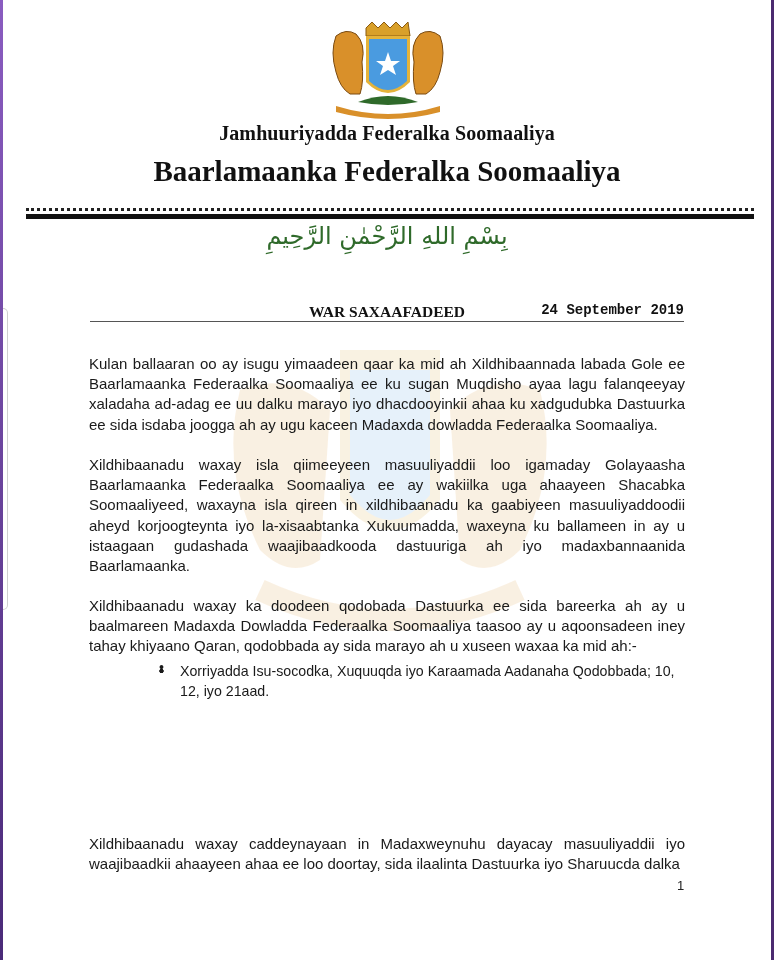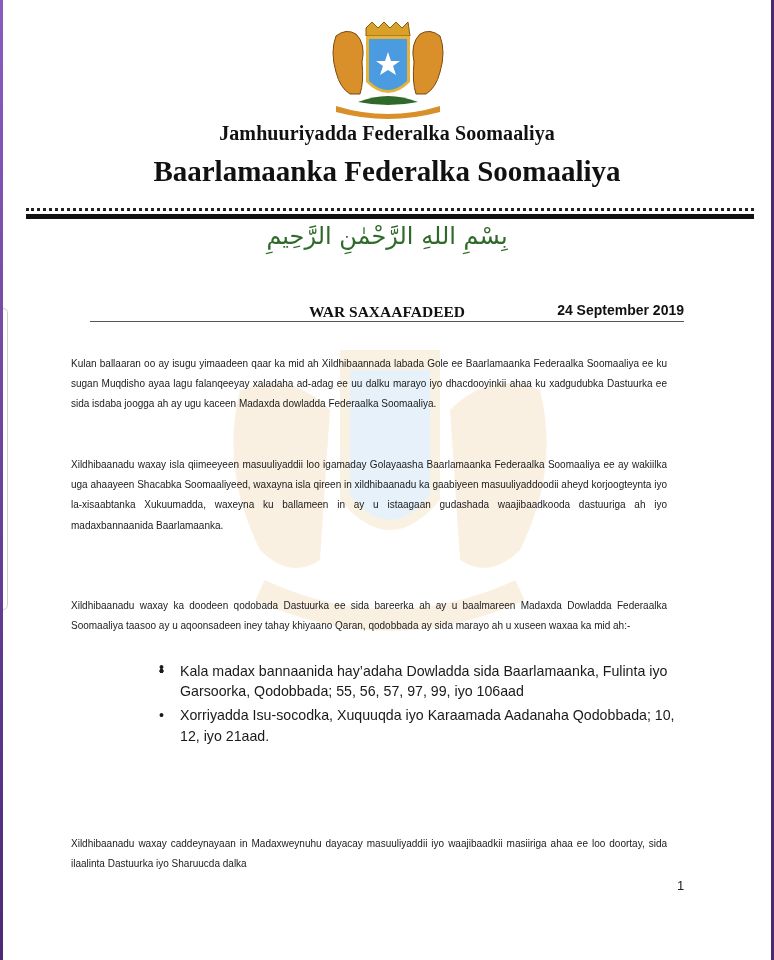"24 September 2019" .date { font-family: Liberation Sans, sans-serif -> Liberation Mono, monospace }
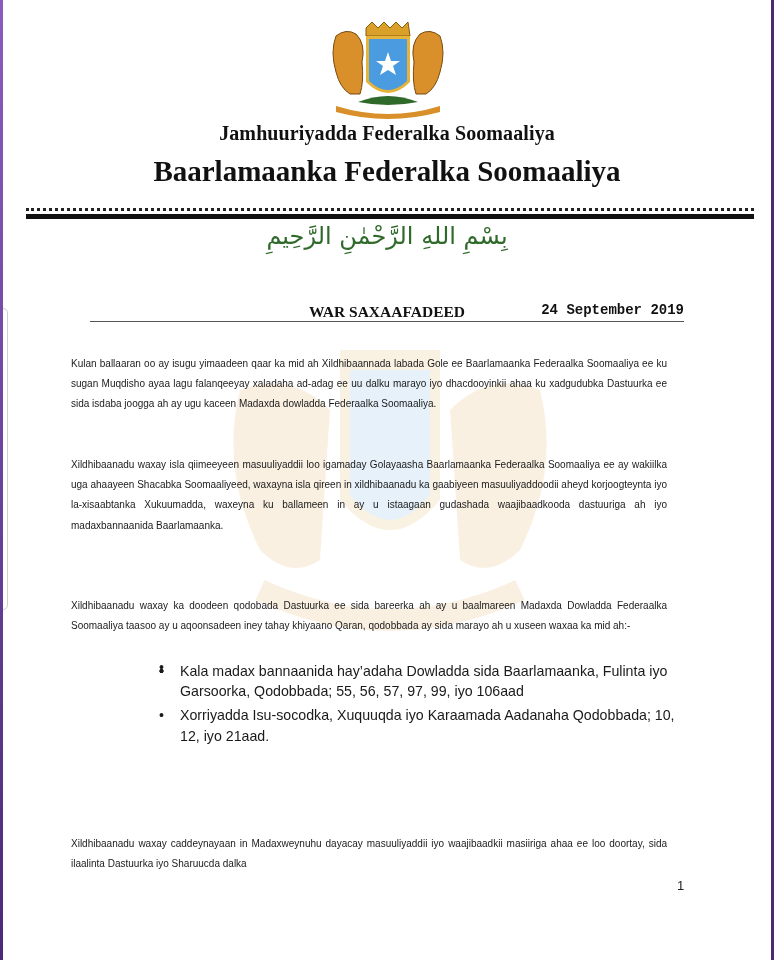"Kulan ballaaran oo ay isugu" .body-text { font-size: 10px -> 15px; left: 71px -> 89px }
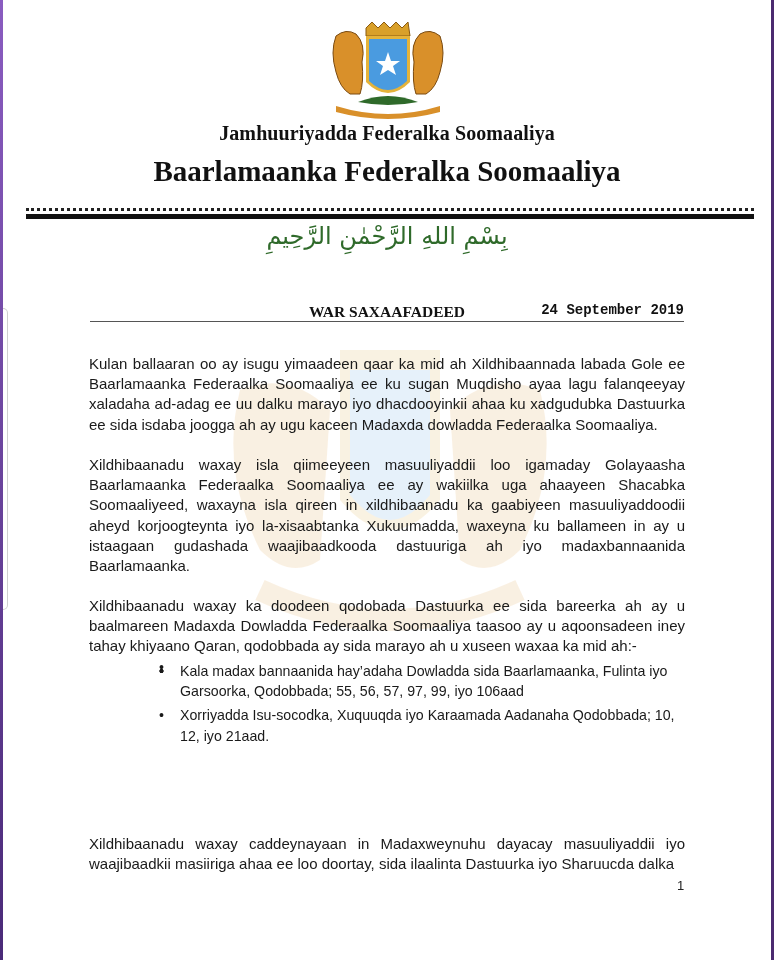"Kala madax bannaanida hay’adaha Dowladda" span { html: <span>Kala madax bannaanida hay’adaha Dowladda sida Baarlamaanka, Fulinta iyo Garsoorka, Qodobbada; 55, 56, 57, 97, 99, iyo 106aad</span> -> none }
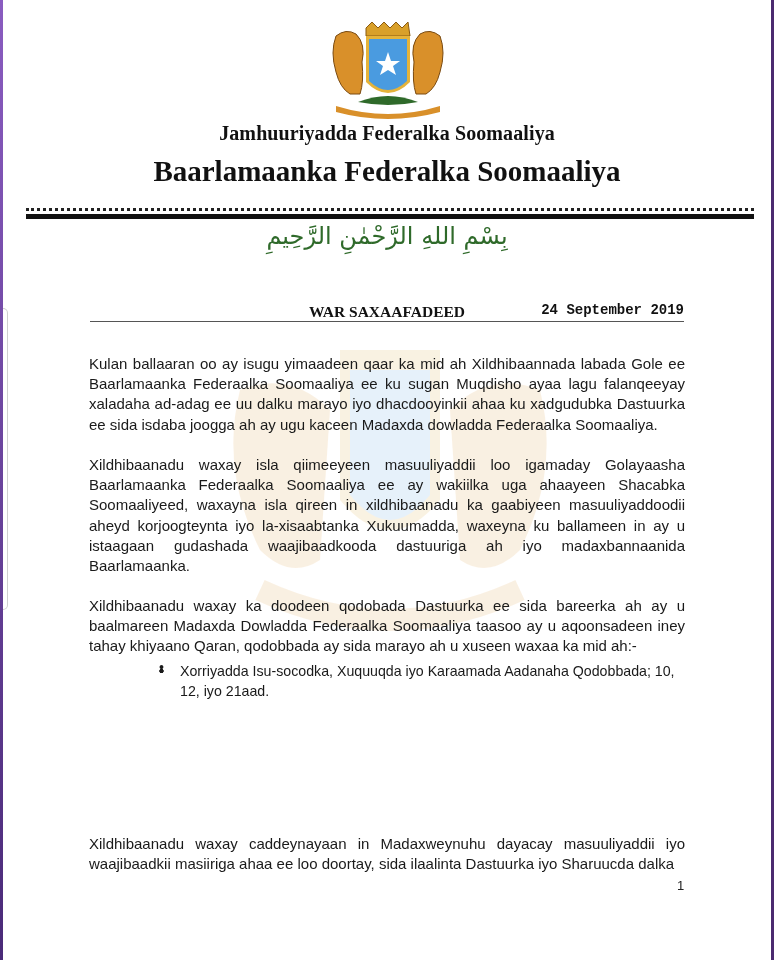"Xildhibaanadu waxay caddeynayaan in" p.body-text { text: masiiriga -> ahaayeen }
